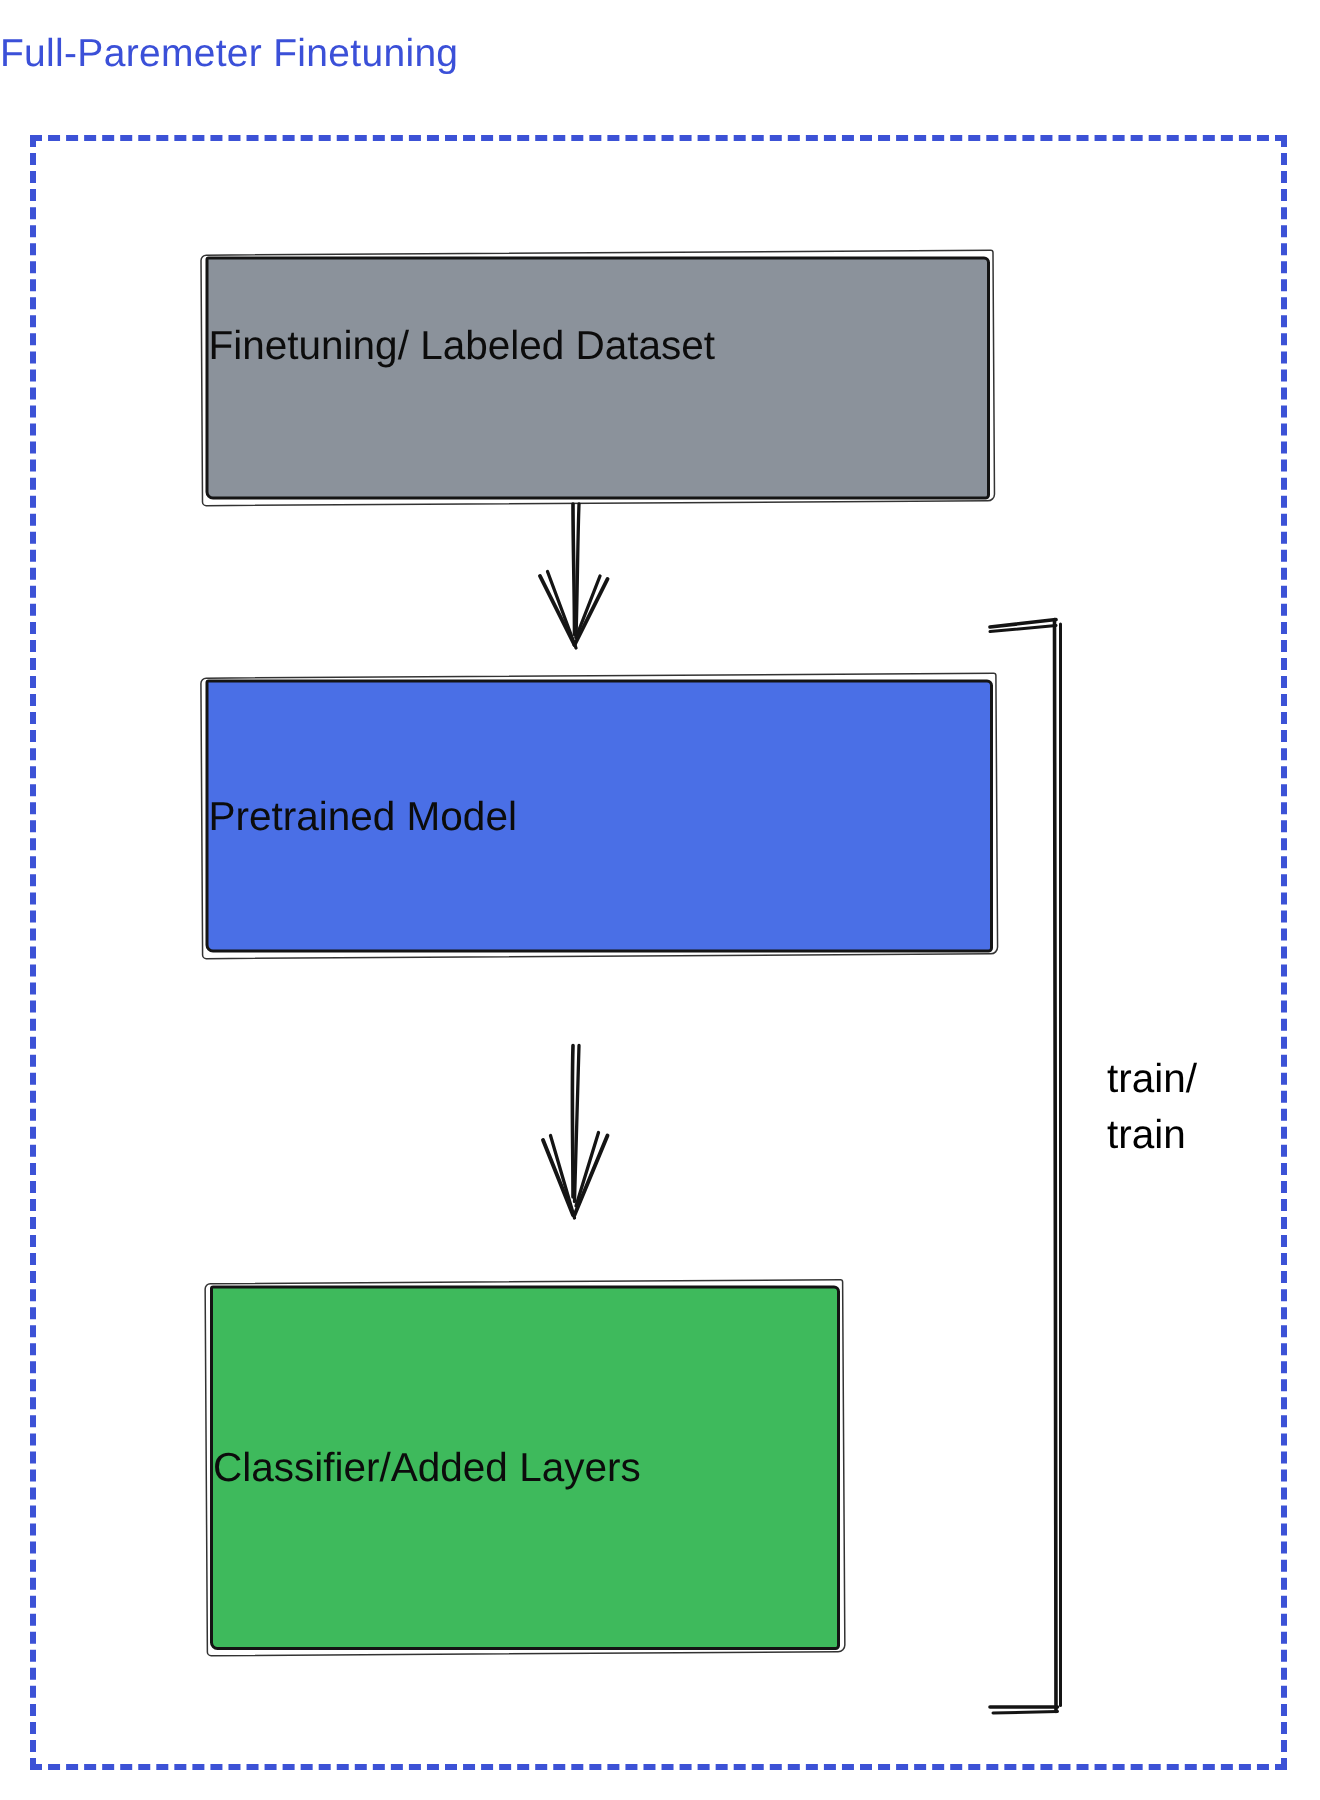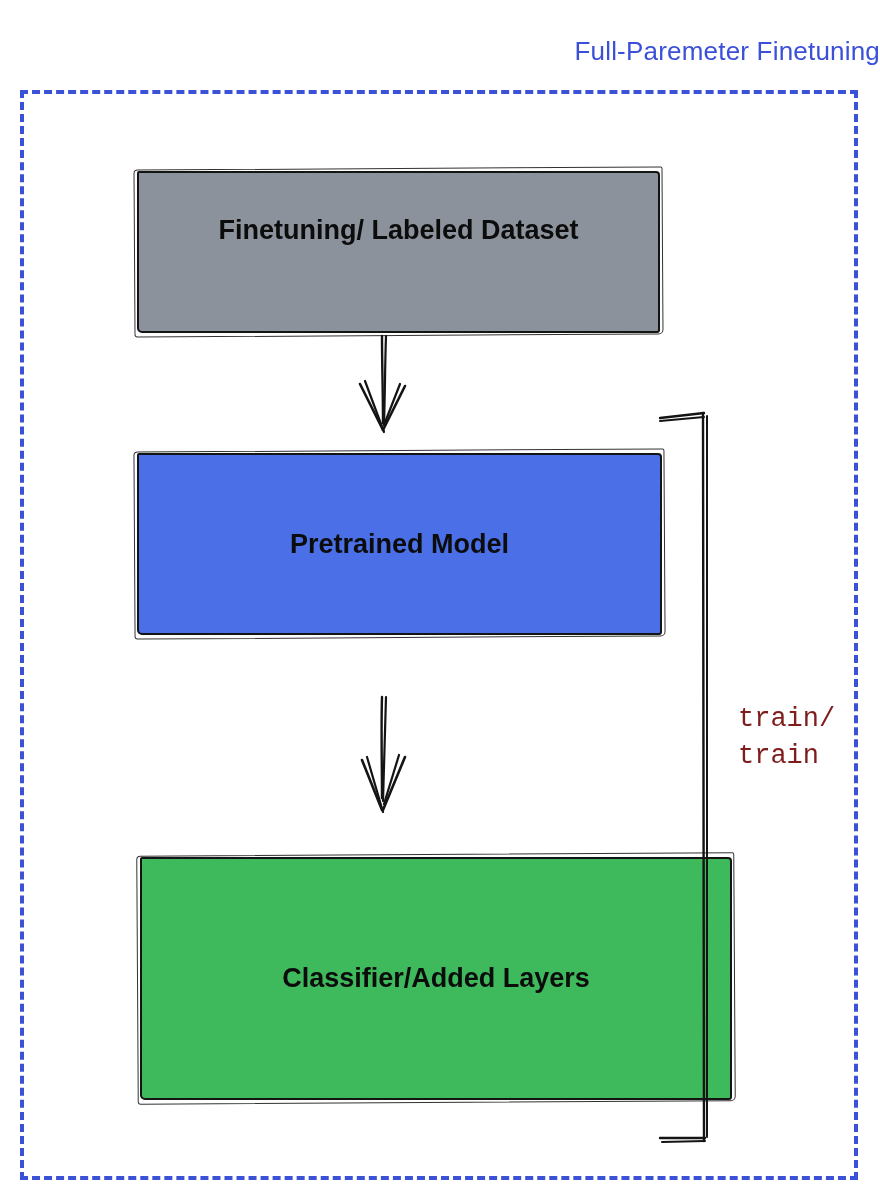"Full-Paremeter Finetuning" .title { text-align: right -> left; top: 36px -> 20px }
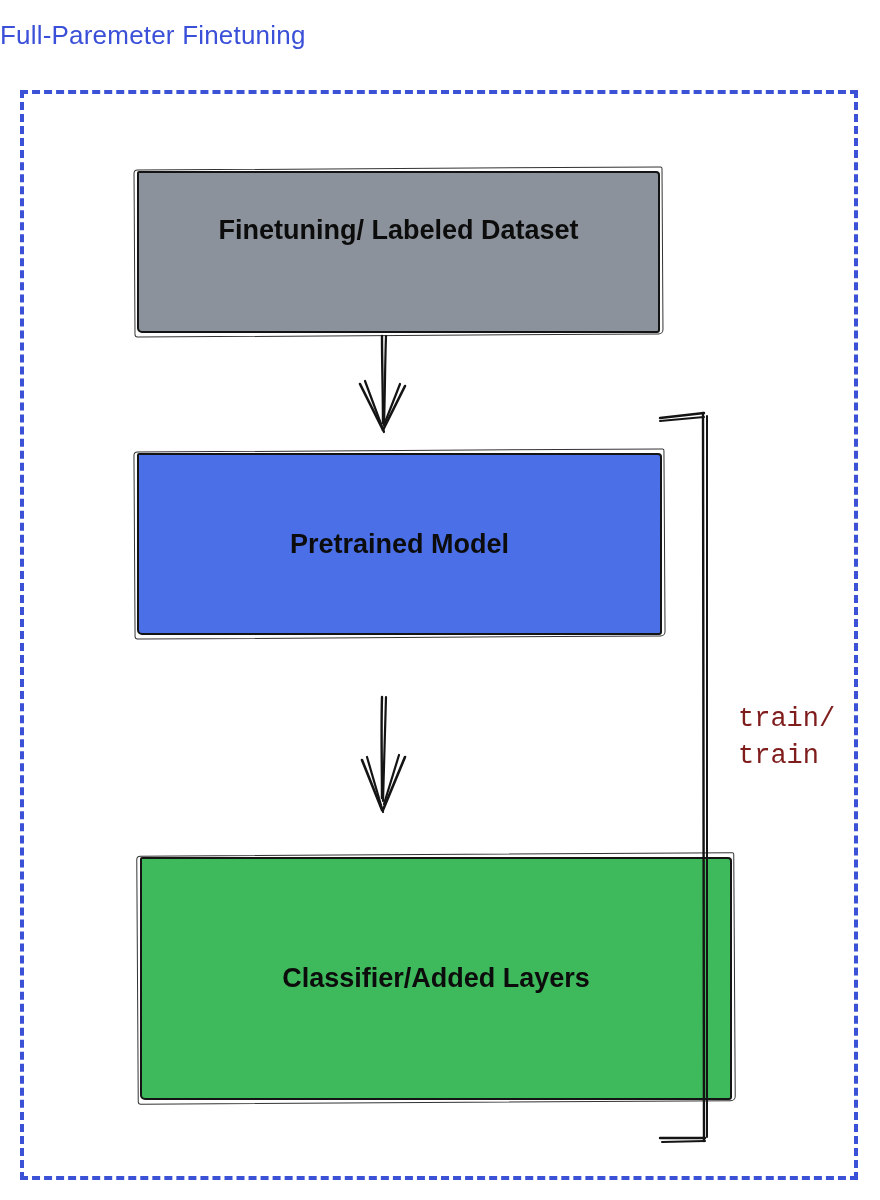"Finetuning/ Labeled Dataset" .sketch-box { font-weight: bold -> none; justify-content: center -> flex-start }
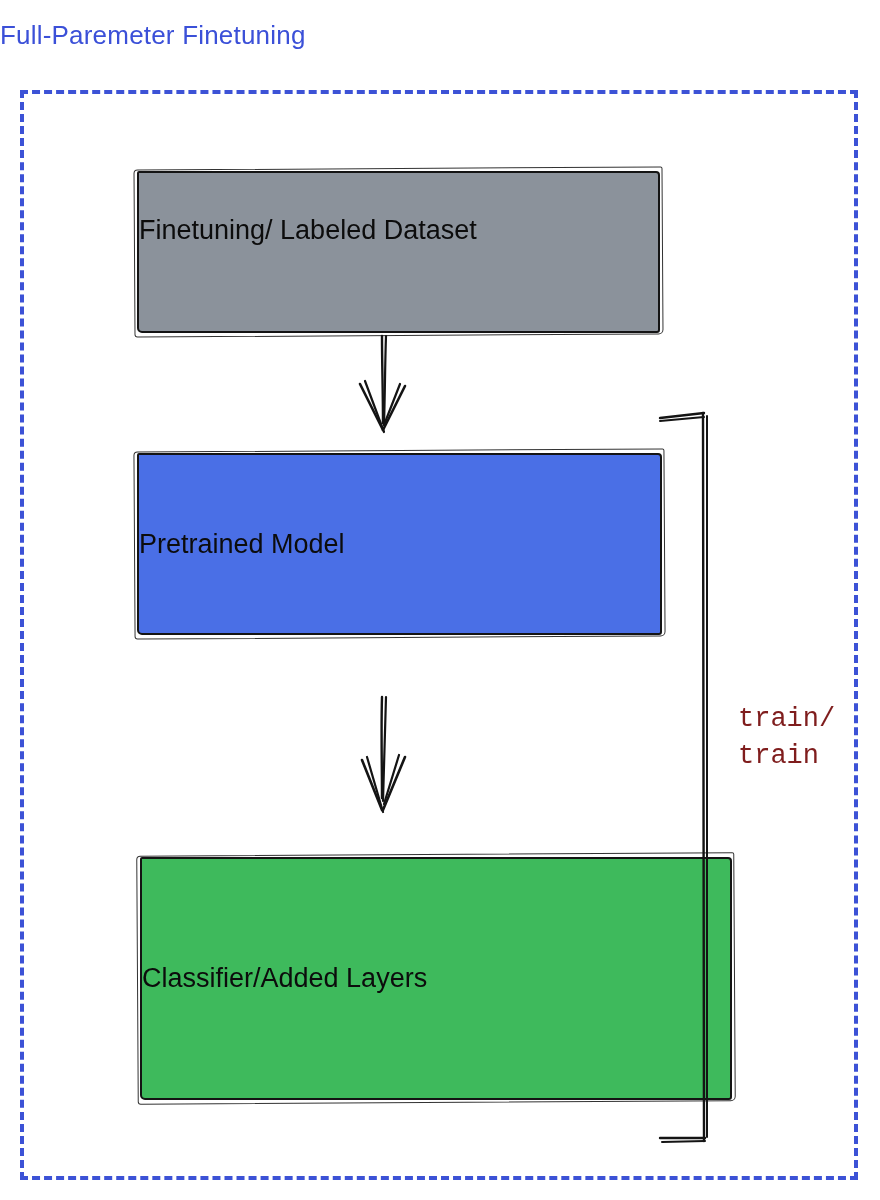"train/" .bracket-label { color: #7f1d1d -> #000000; font-family: Liberation Mono, monospace -> none }
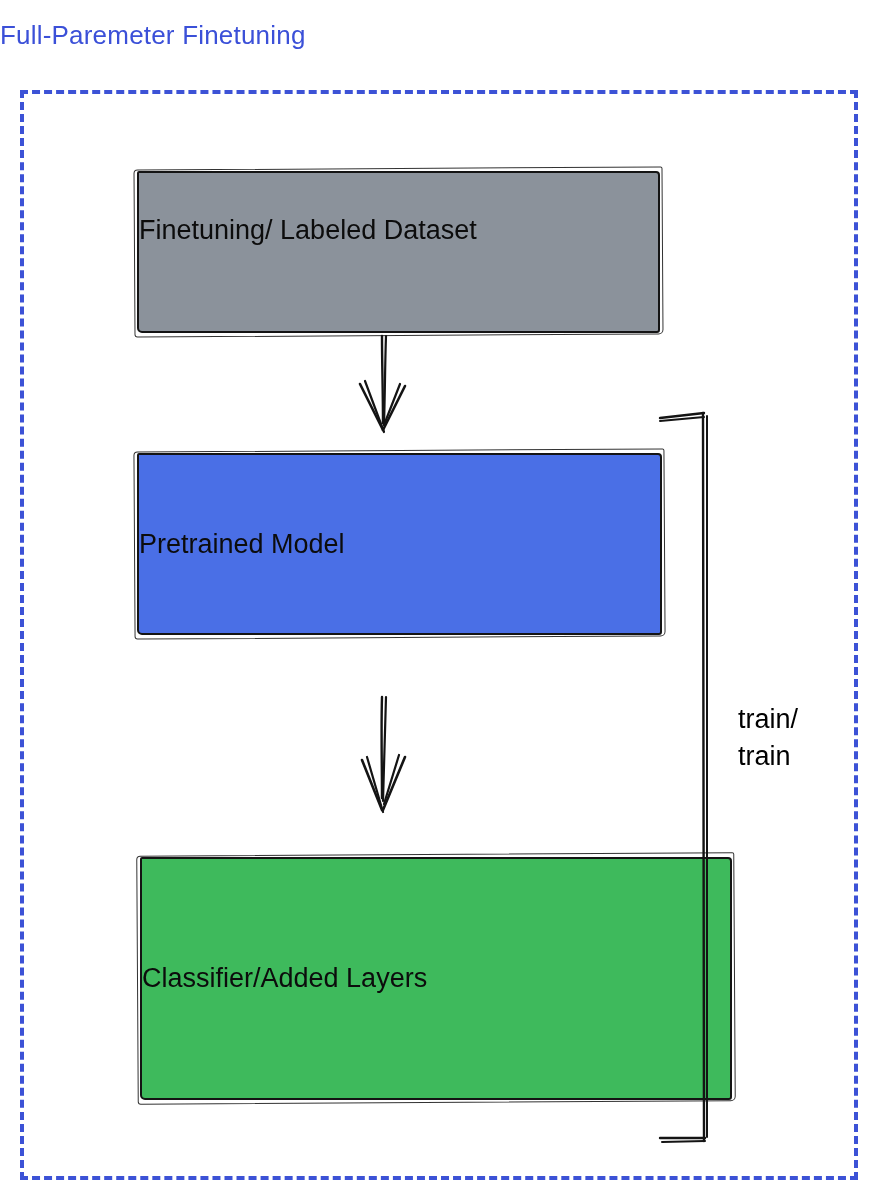"Classifier/Added Layers" .box-classifier { width: 592px -> 420px }
